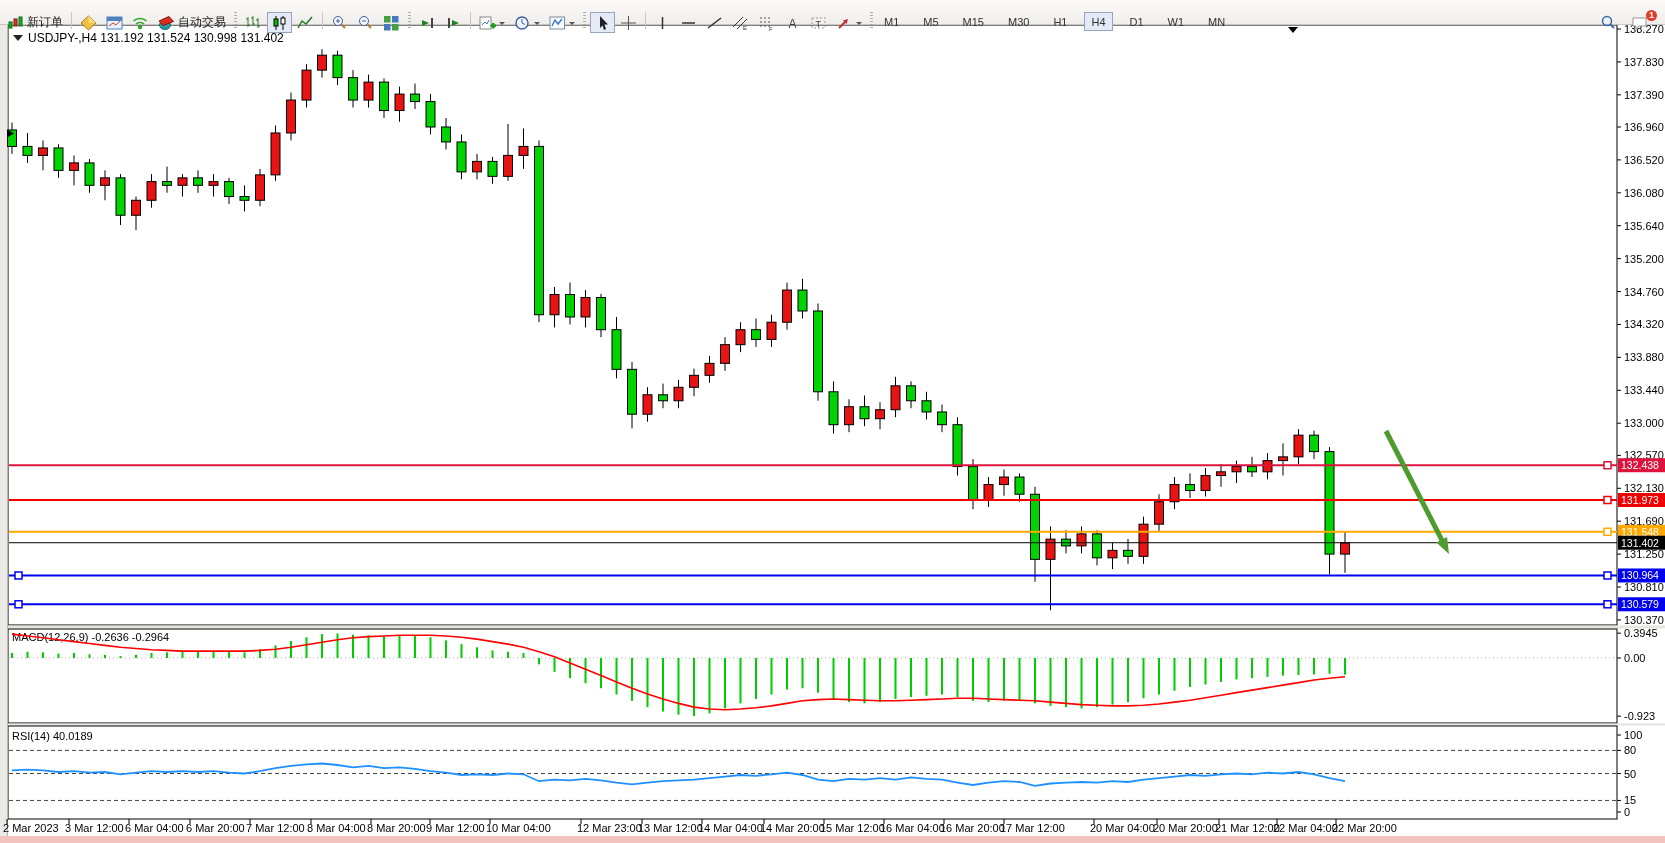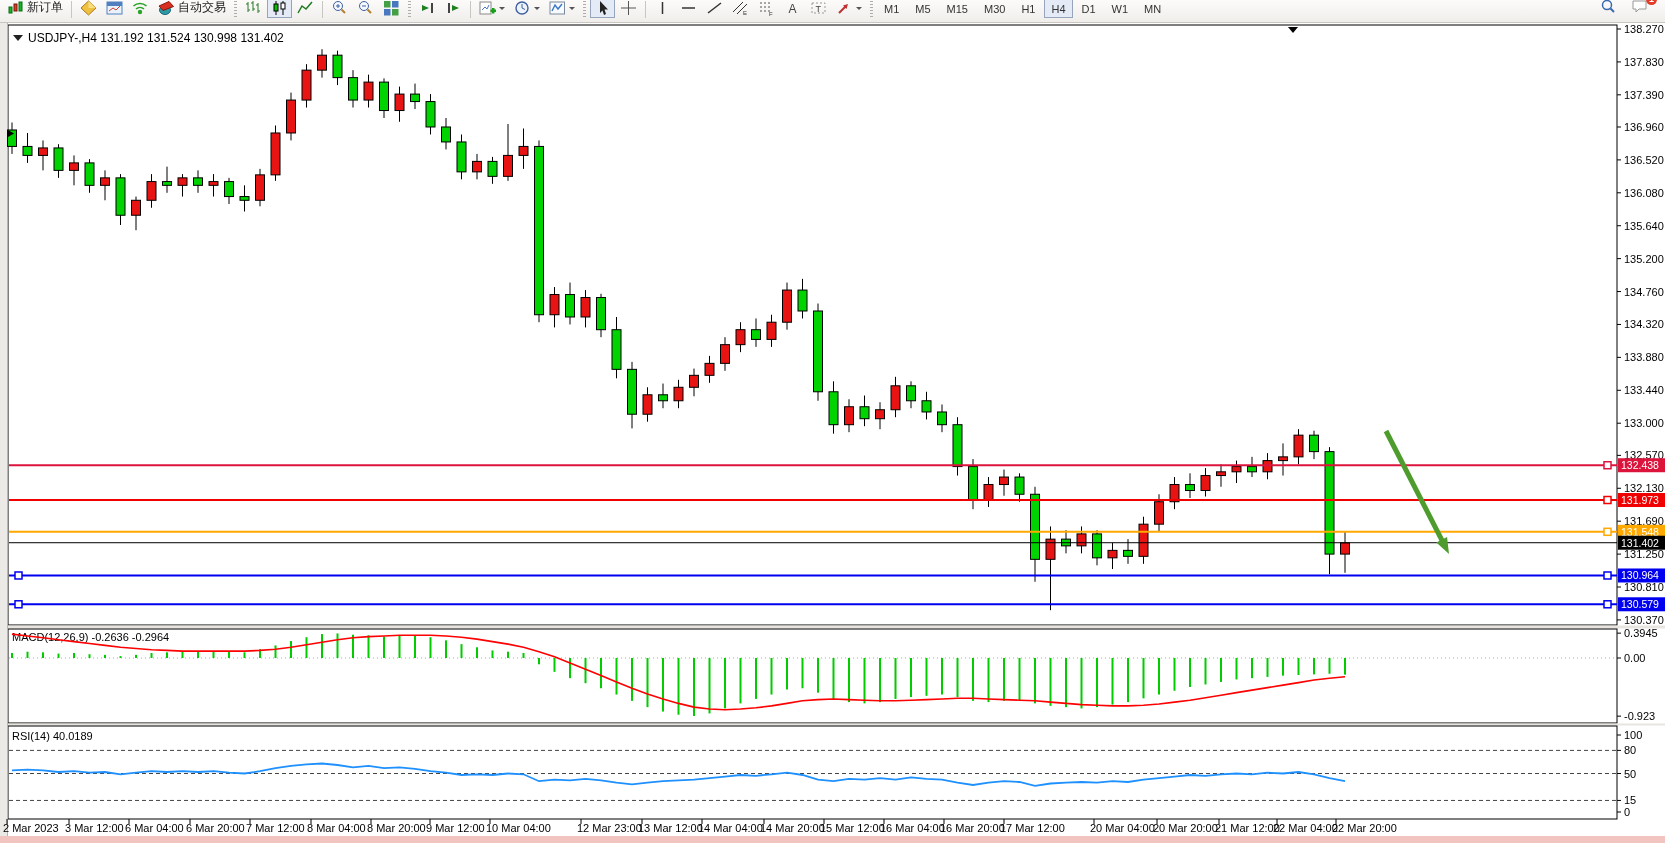"新订单" .toolbar { align-items: flex-end -> flex-start; padding: 4px 3px -> 12px 3px }
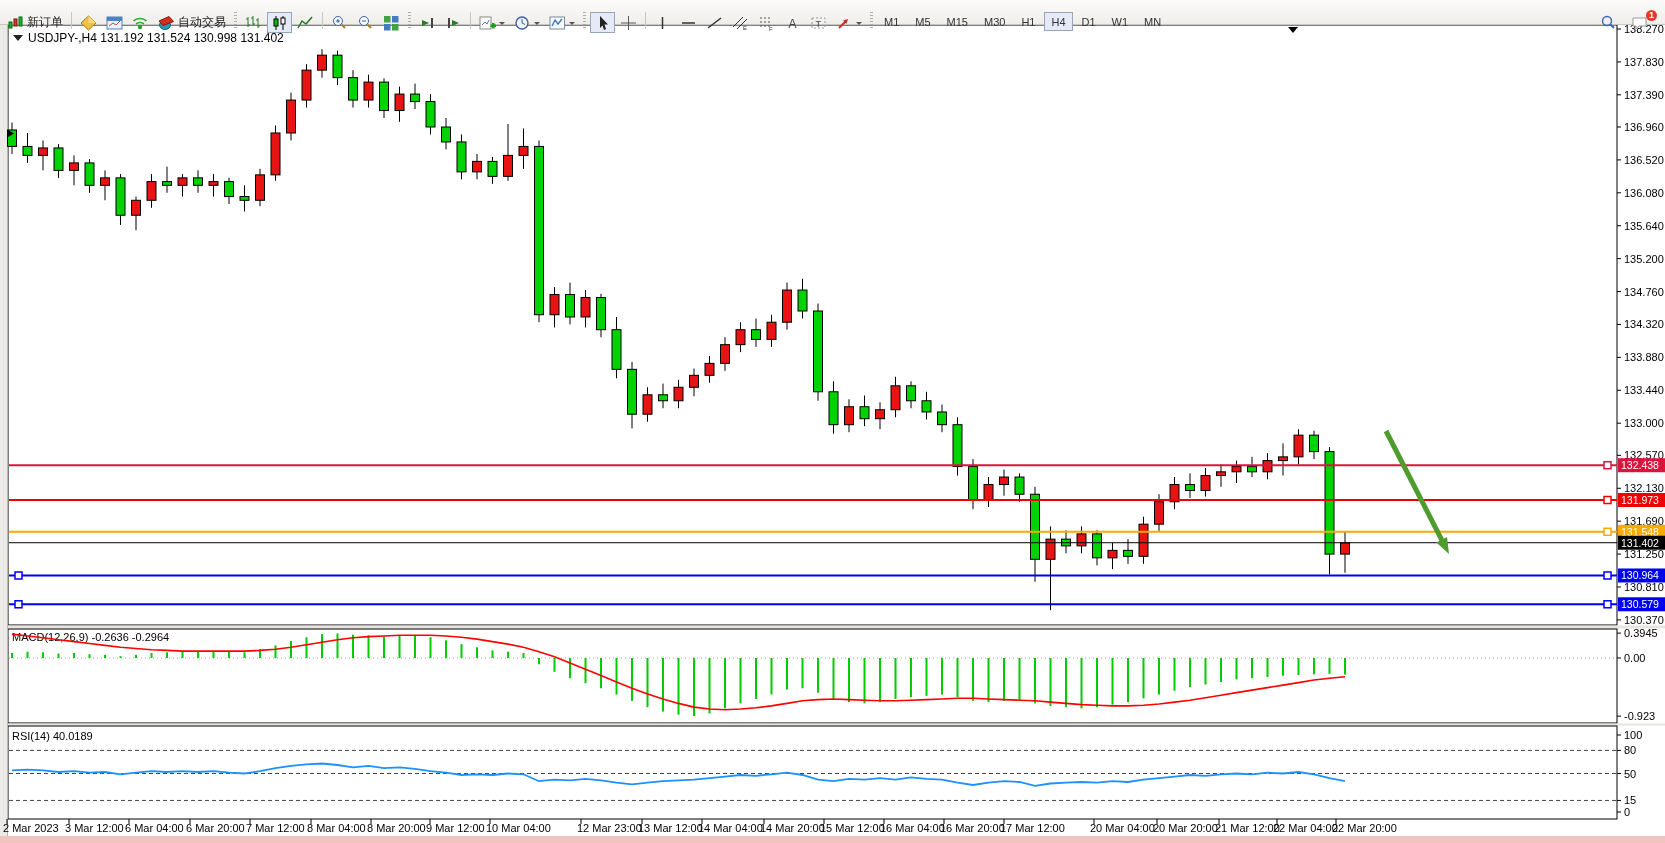"M1" div { gap: 2px -> 10px }
